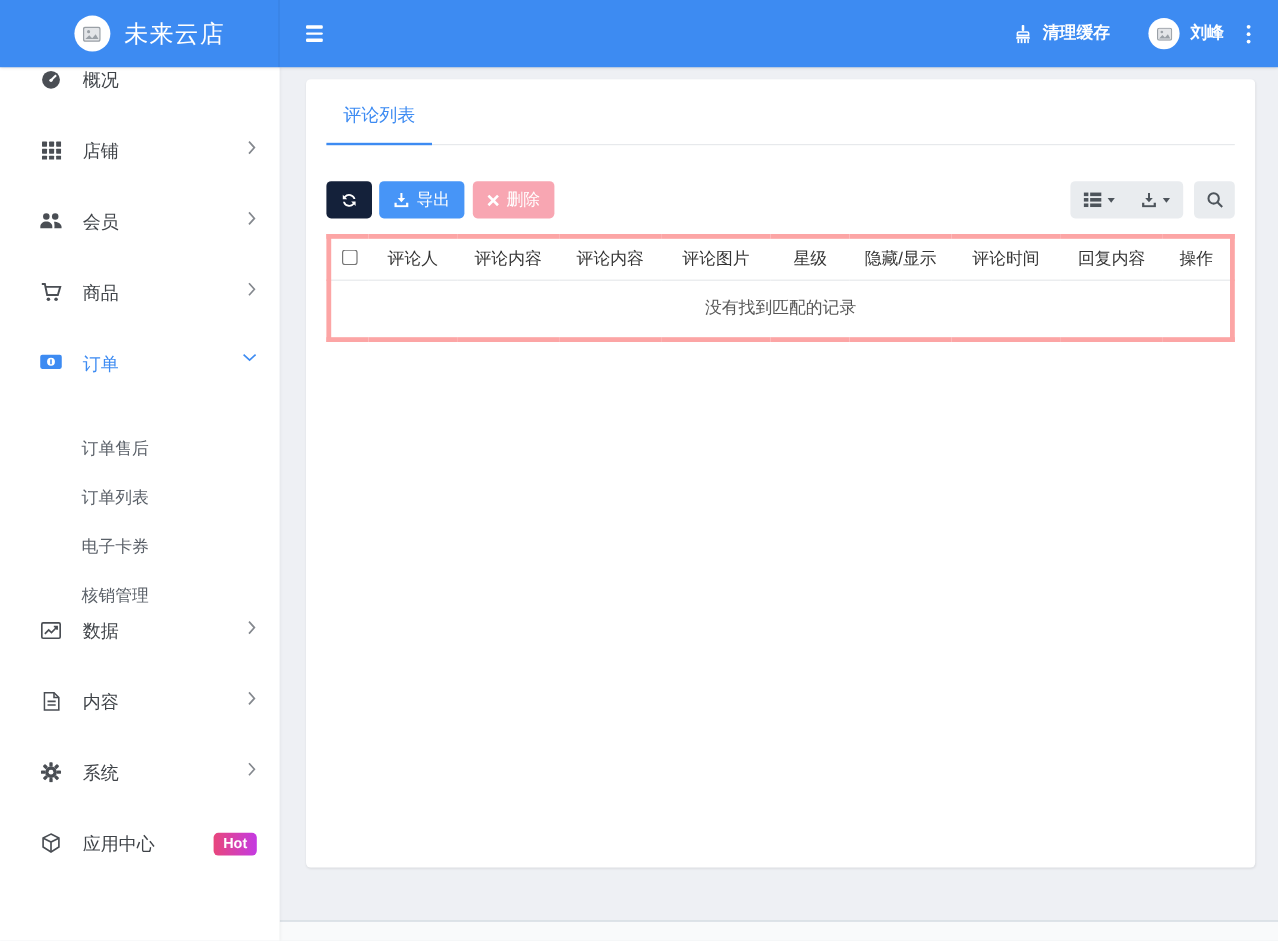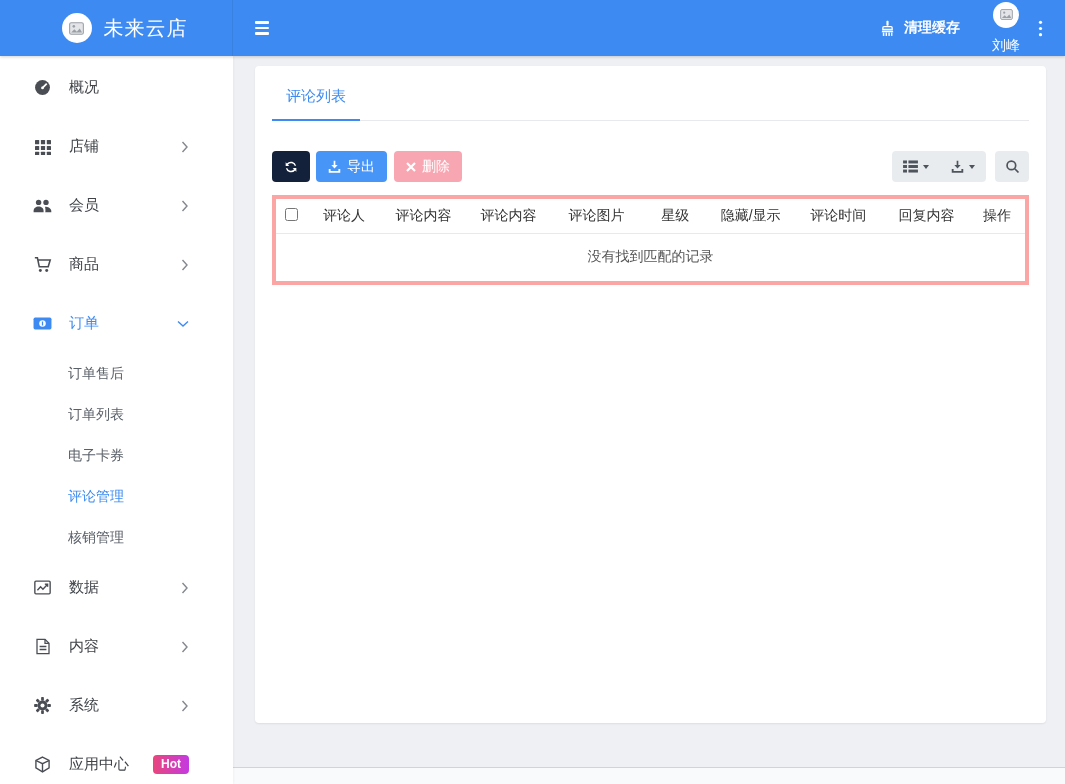"刘峰" .user { flex-direction: column -> none; font-weight: normal -> bold }
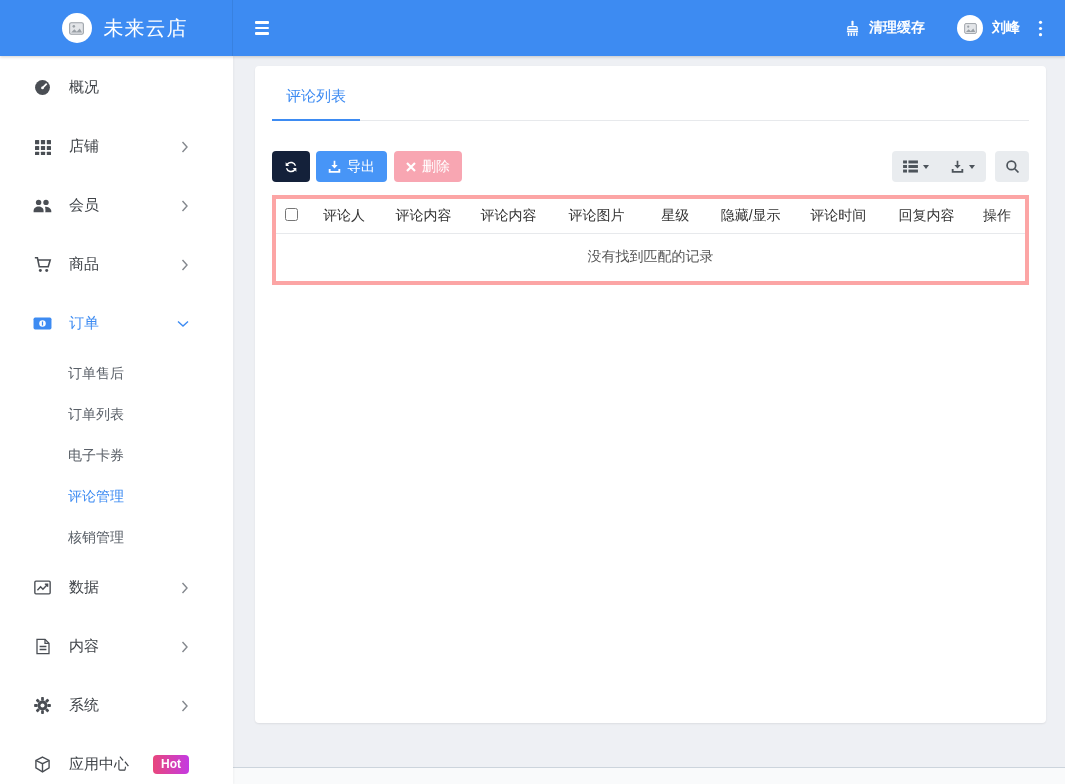"概况" .menu-item { align-items: center -> flex-start; padding: 0 44px 0 33px -> 0 19px 0 33px }
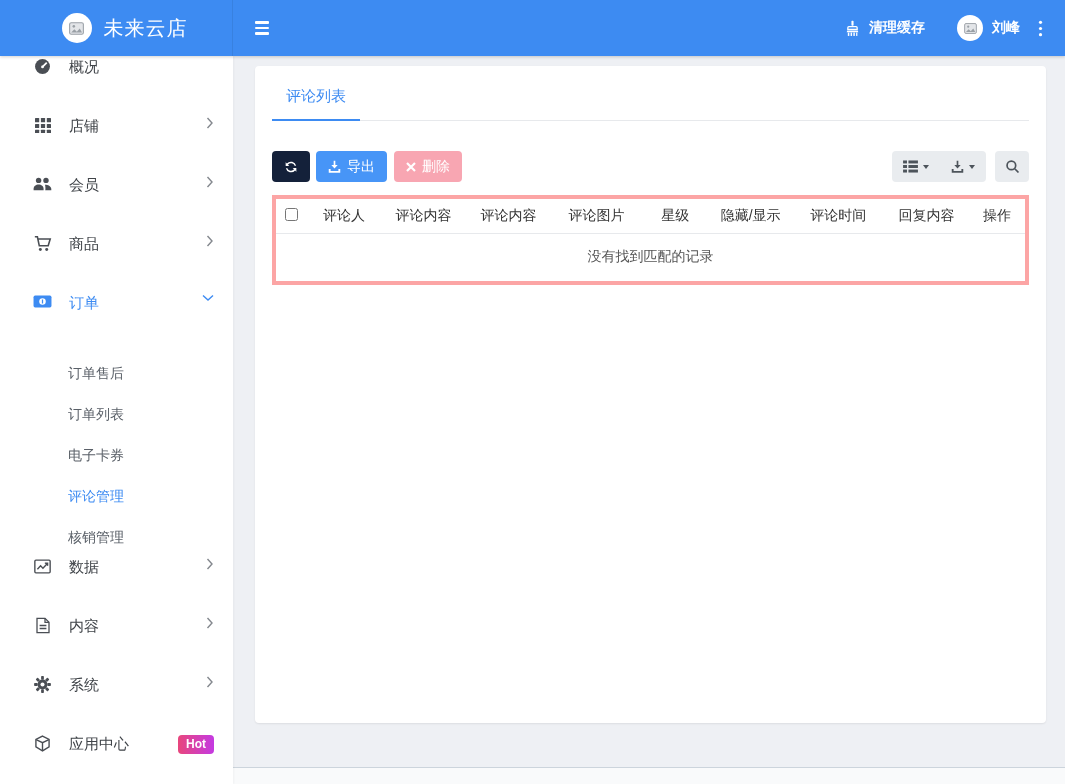"评论管理" div.submenu-item { html: <div> <span>评论管理</span> </div> -> none }
